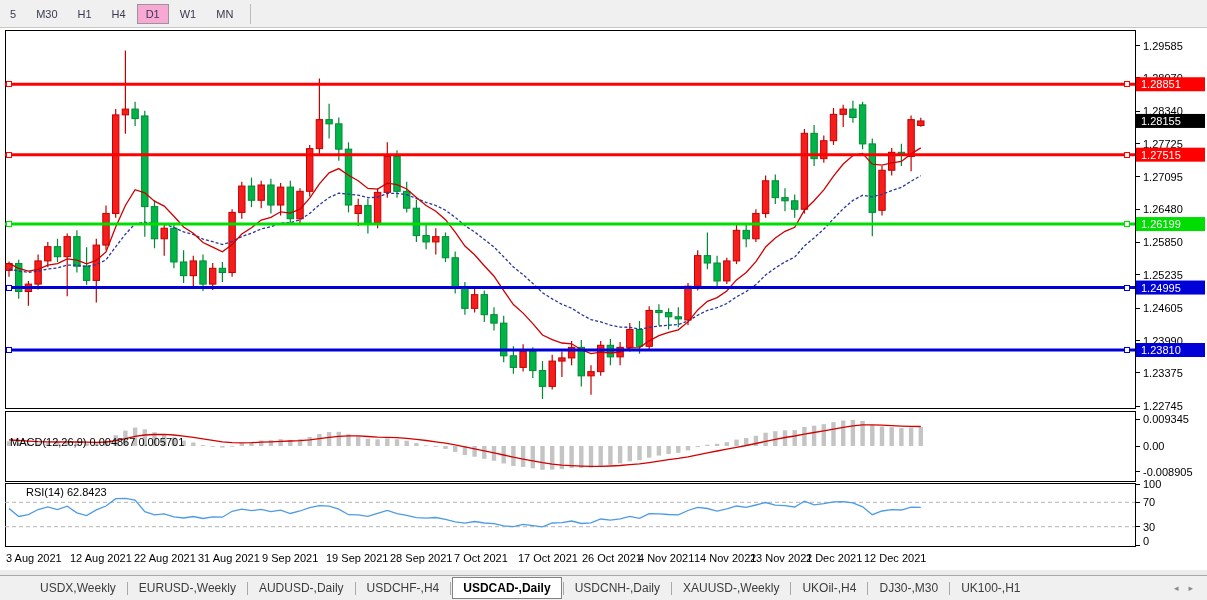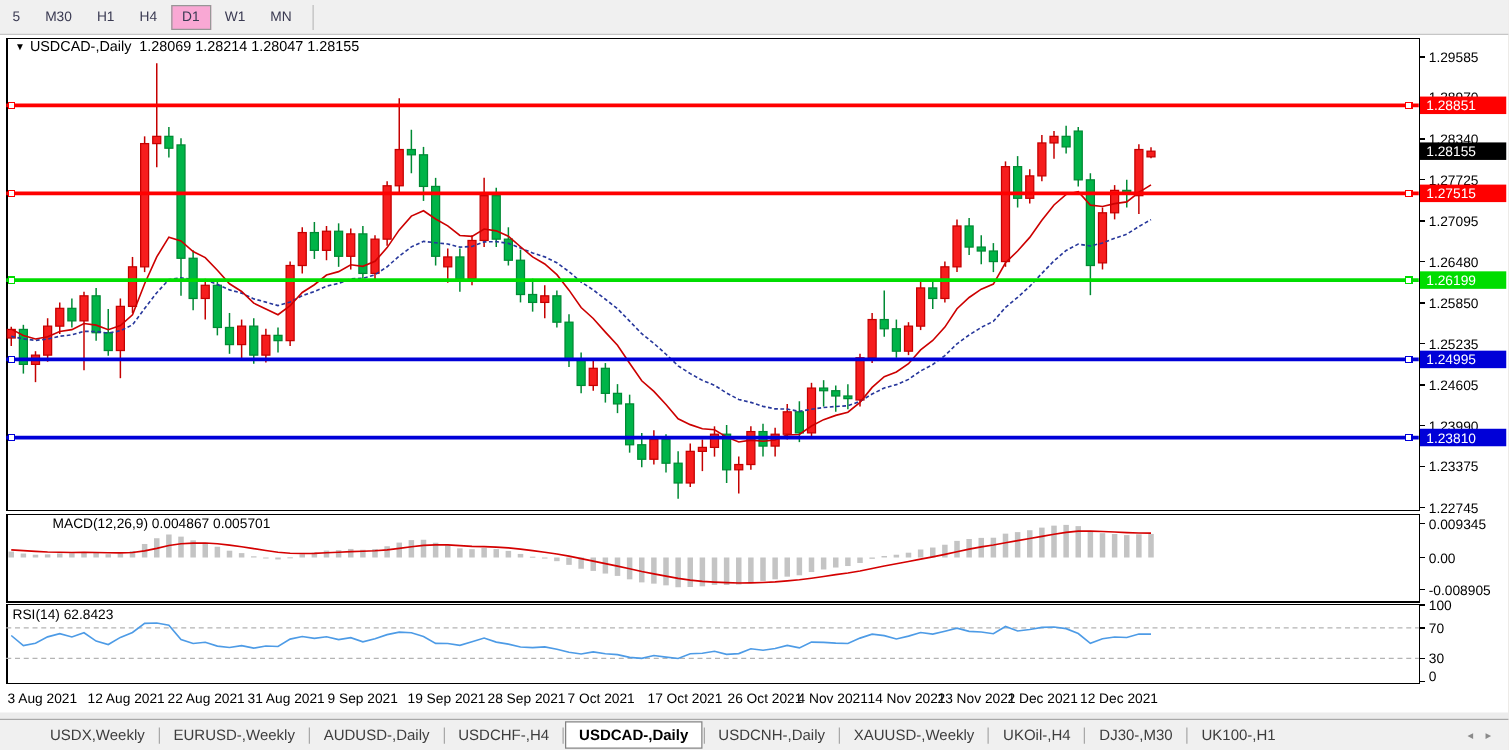"▼ USDCAD-,Daily 1.28069 1.28214 1.28047" div.chart-title { html: <div> <span>▼</span><span>USDCAD-,Daily</span>&nbsp;&nbsp;<span>1.28069 1.28214 1.28047 1.28155</span> </div> -> none }
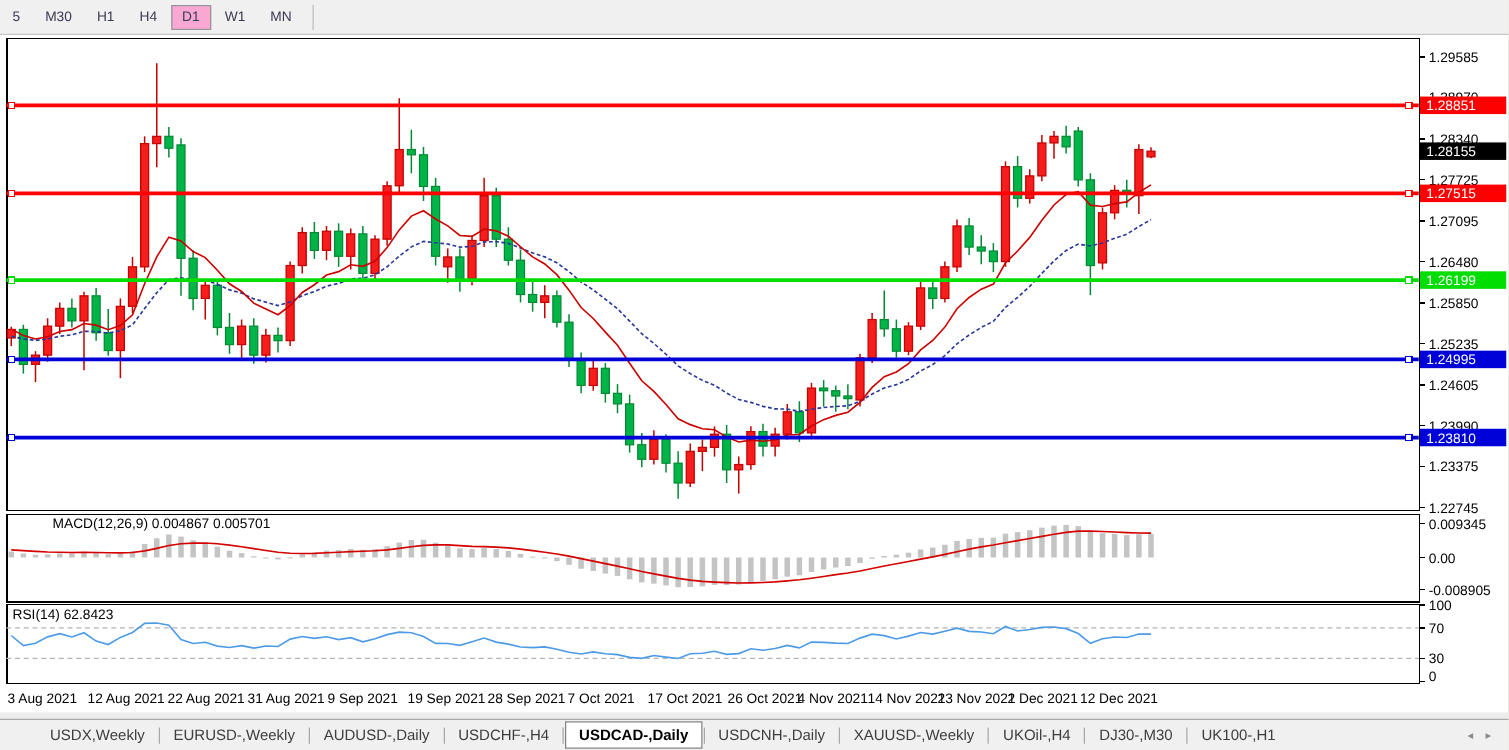"MACD(12,26,9) 0.004867 0.005701" #macd-label { margin-left: 32px -> none; top: 413px -> 436px }
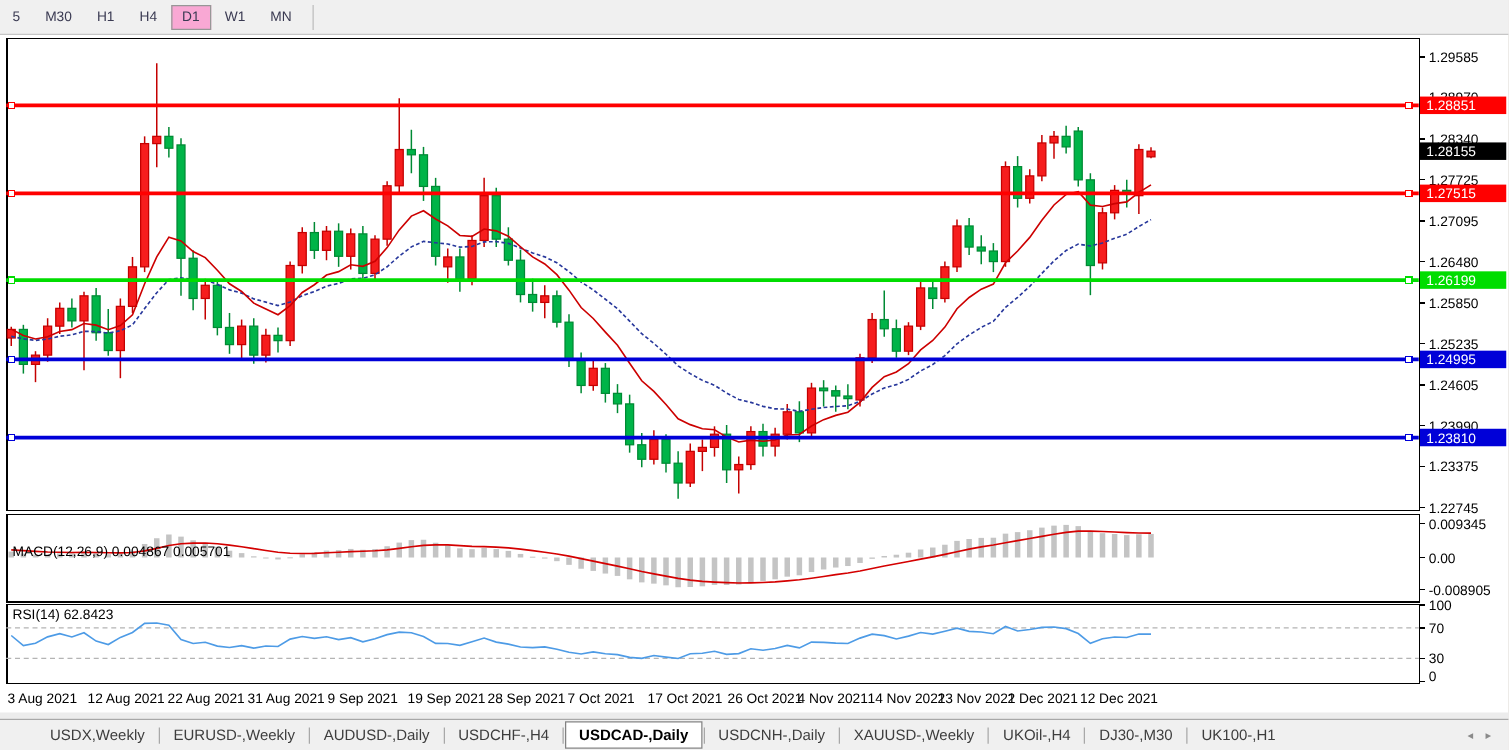"RSI(14) 62.8423" #rsi-label { left: 10px -> 26px }
